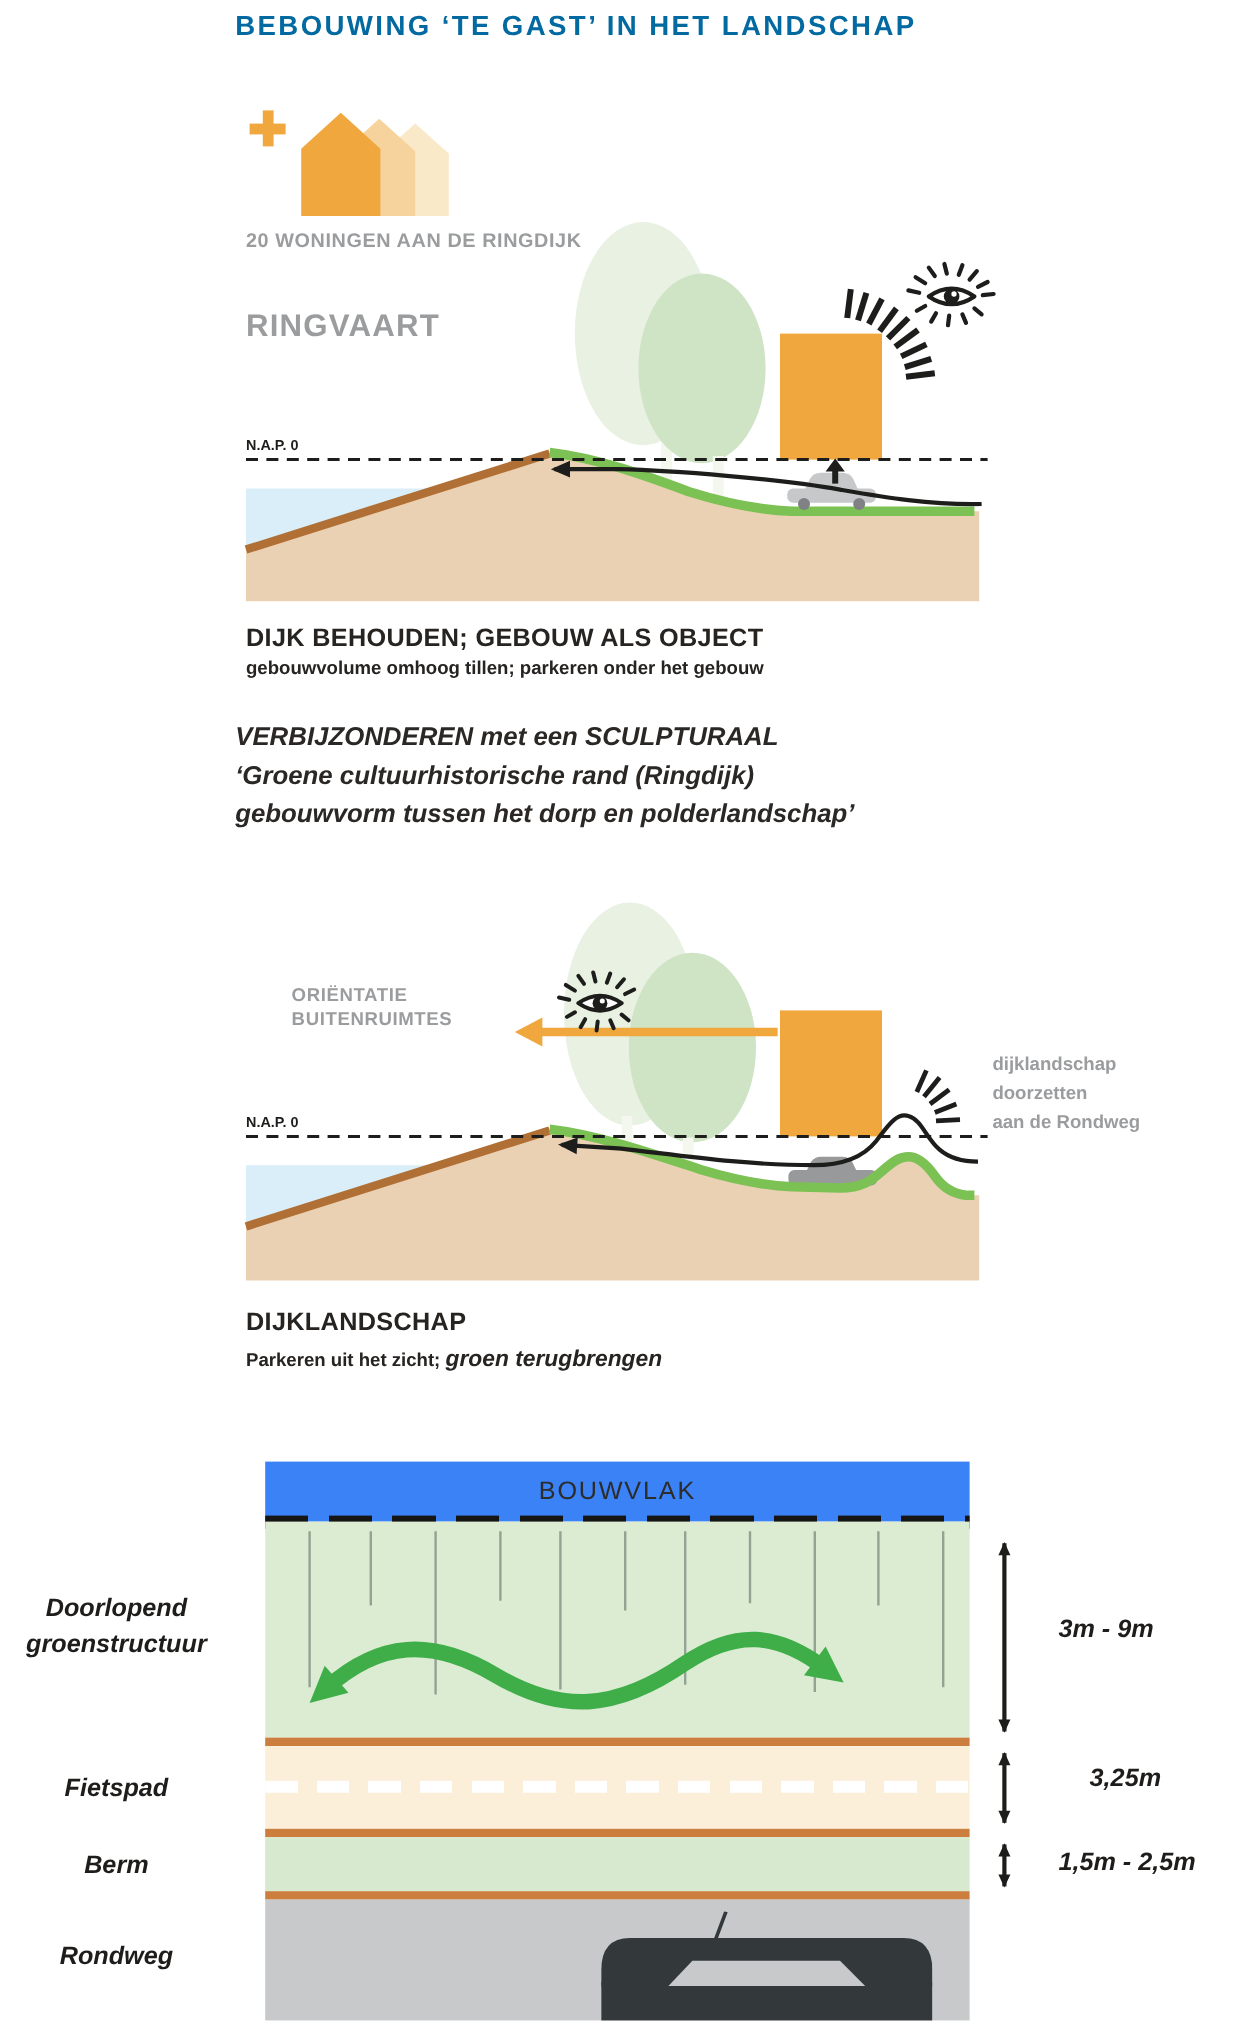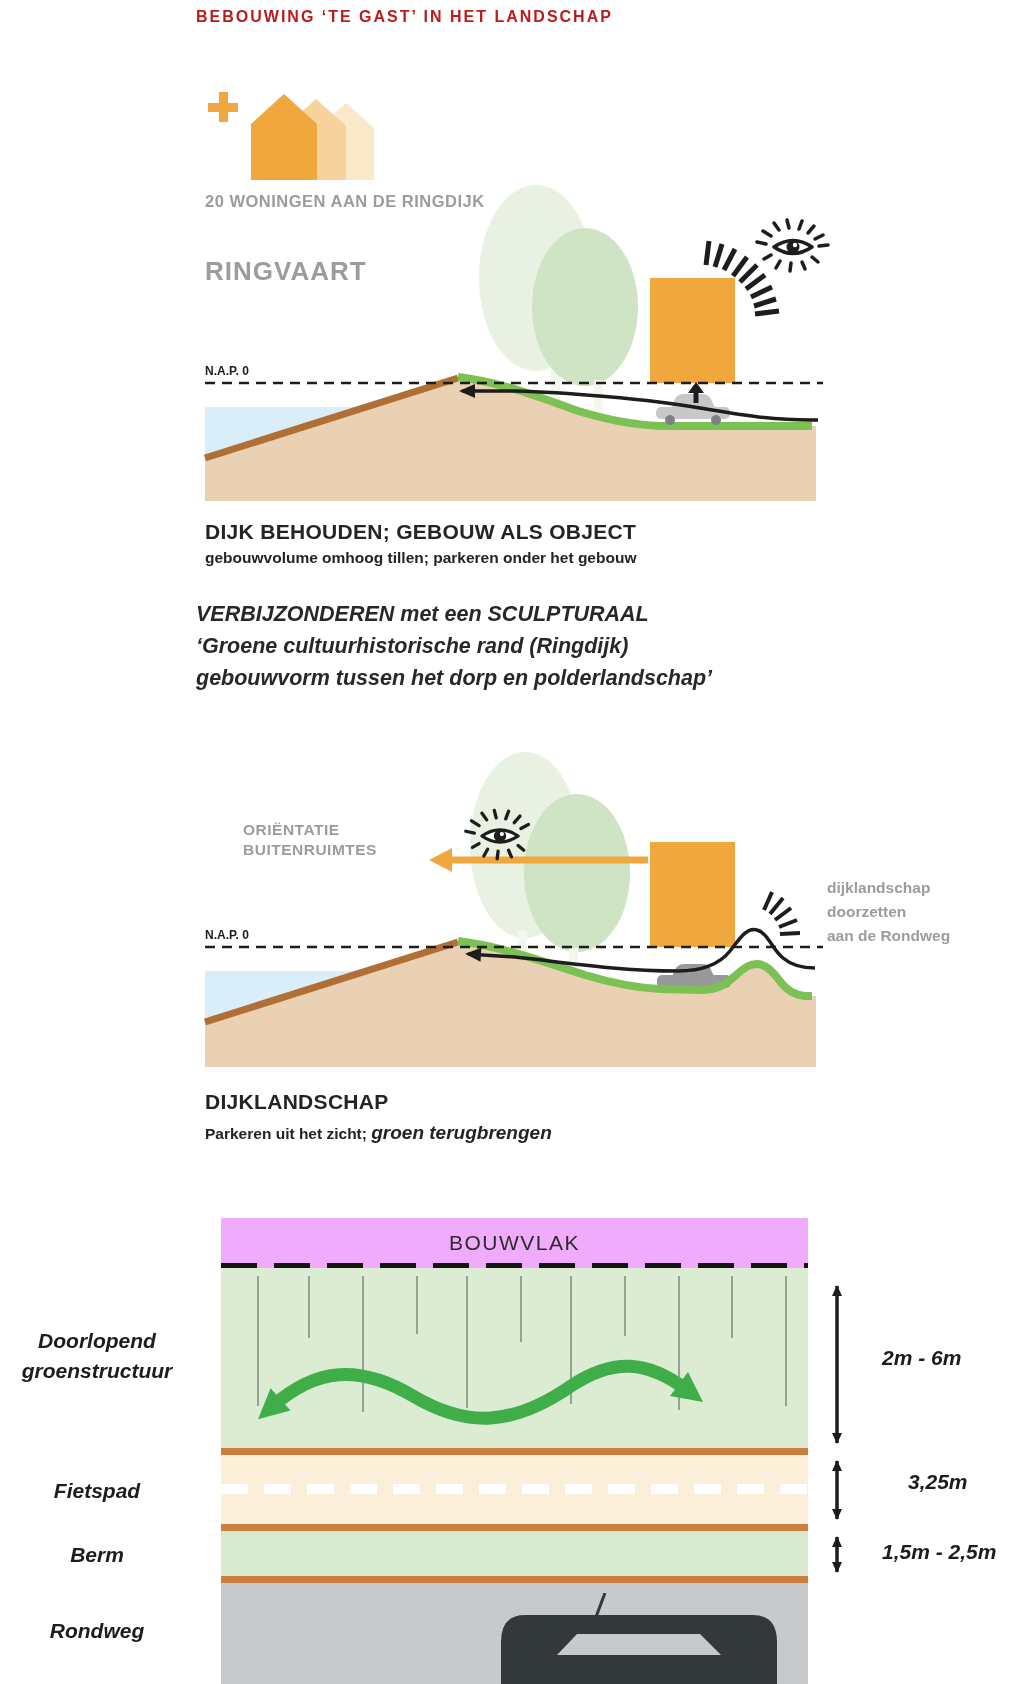"BEBOUWING ‘TE GAST’ IN HET" .gray-title { color: #b91c1c -> #0369a1; font-size: 16px -> 23px }
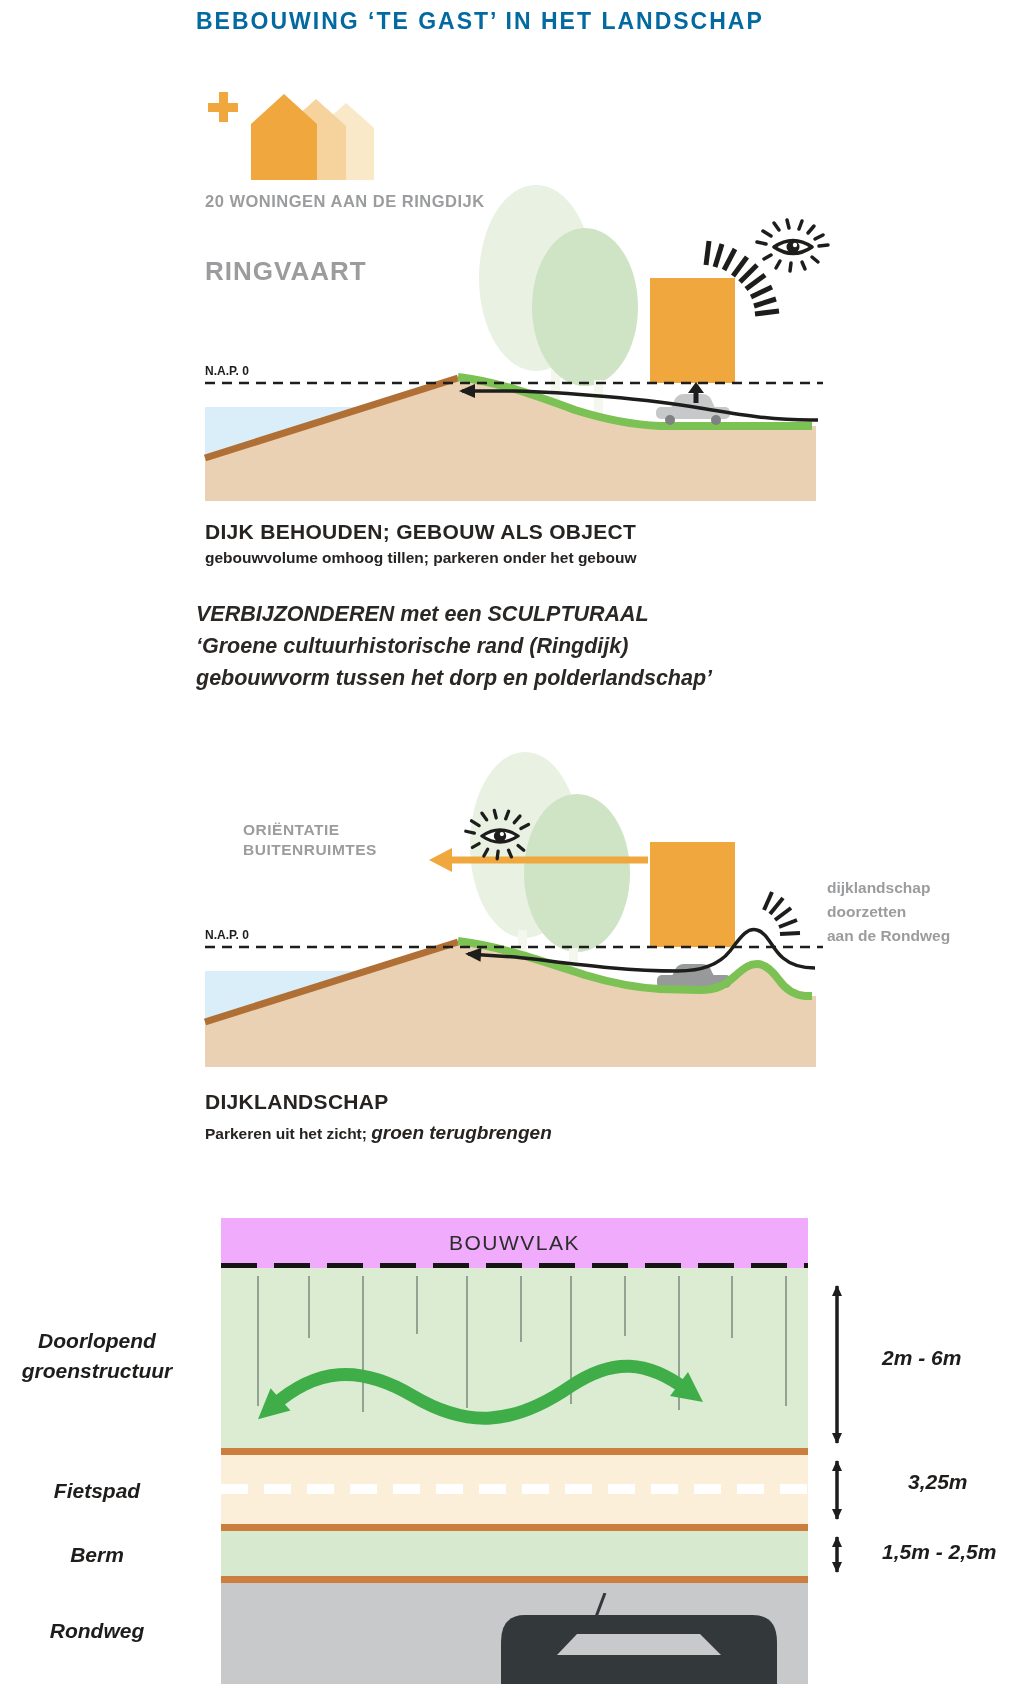"BOUWVLAK" div.band { background: #f0abfc -> #3b82f6 }
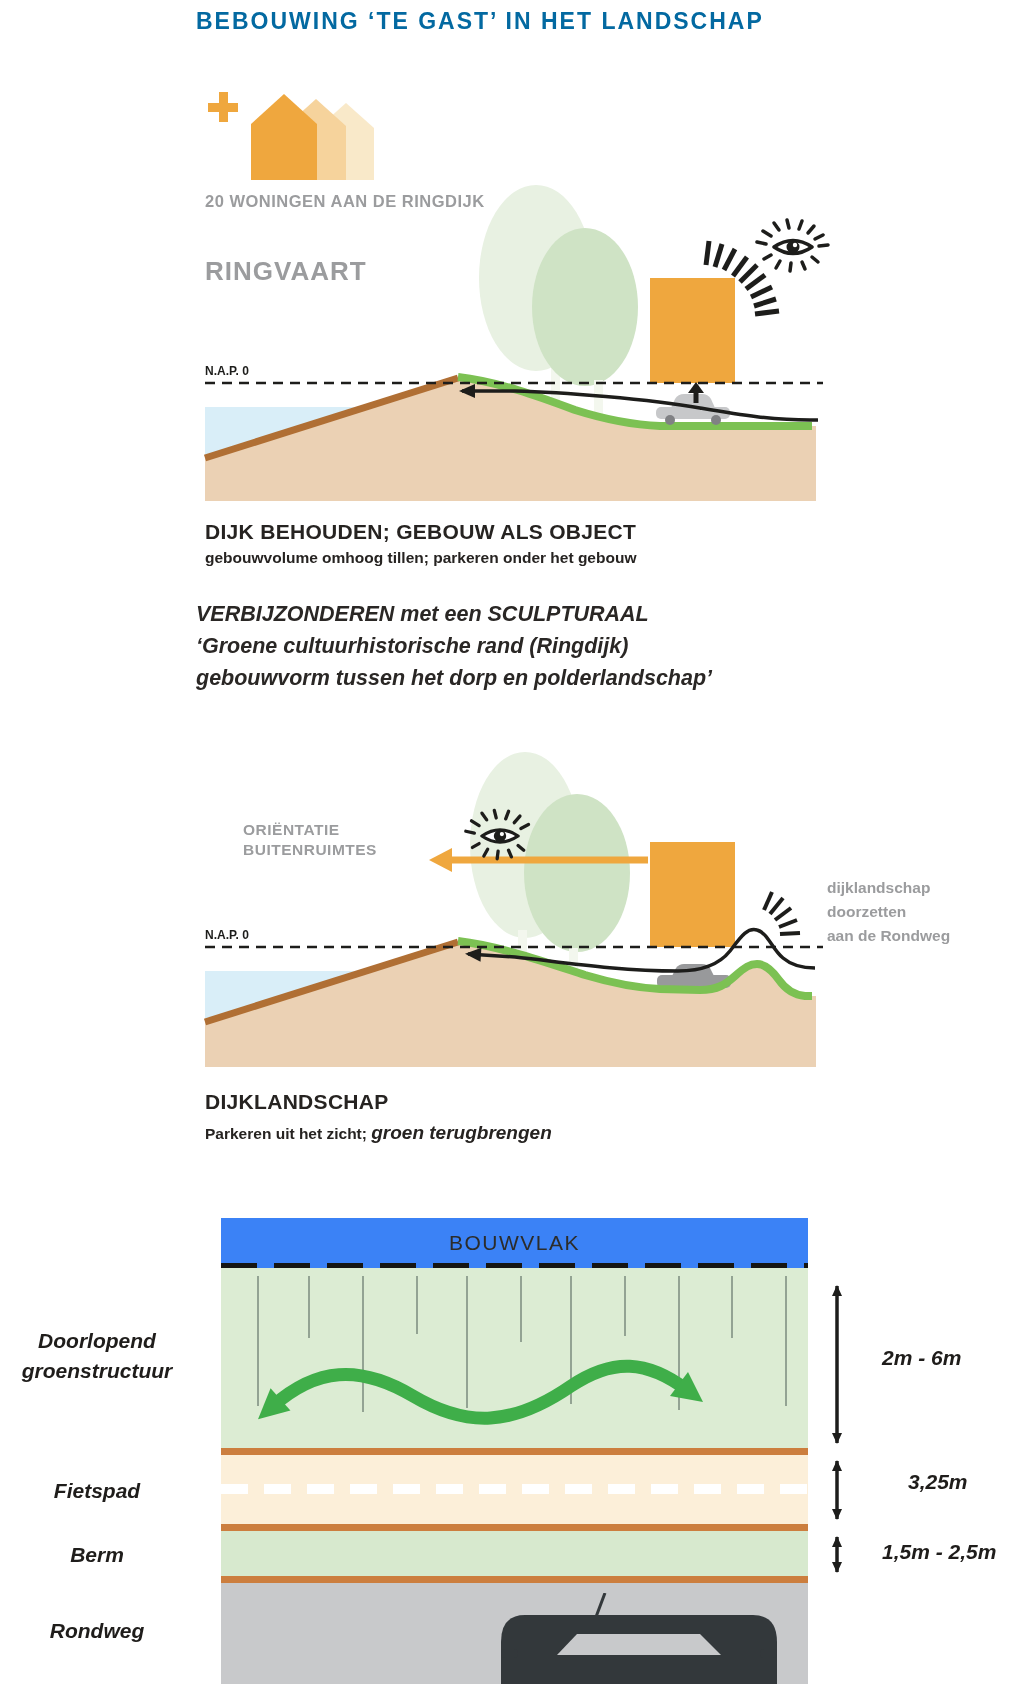"2m - 6m" div.abs { text: 2m - 6m -> 3m - 9m }
